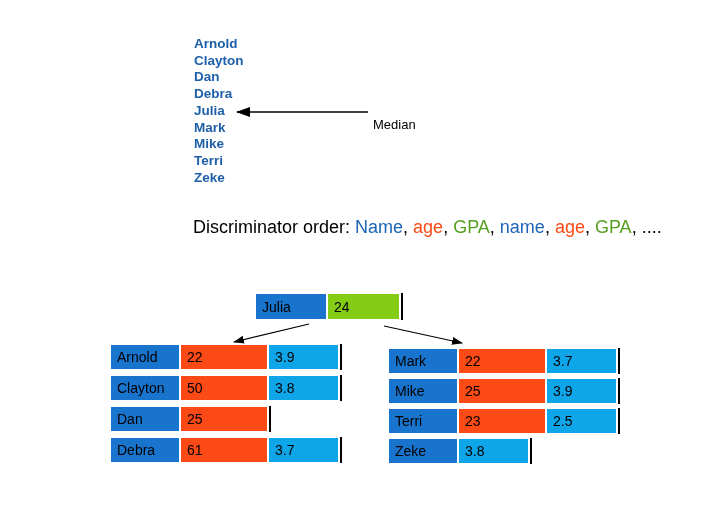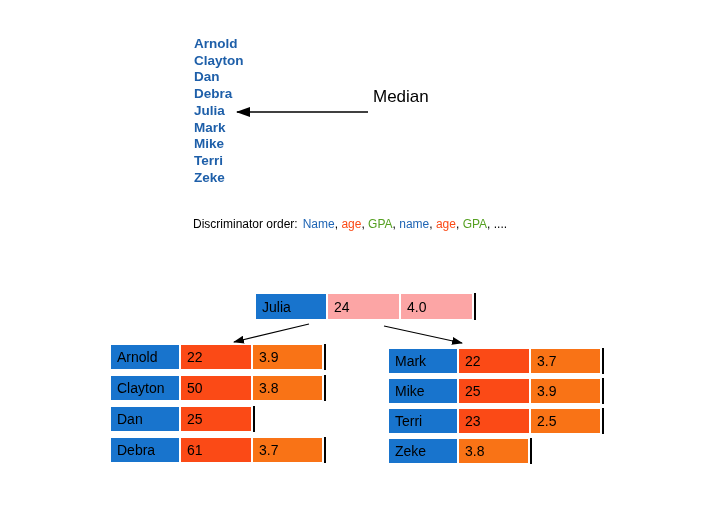"Median" .median-label { font-size: 17px -> 13px; top: 87px -> 117px }
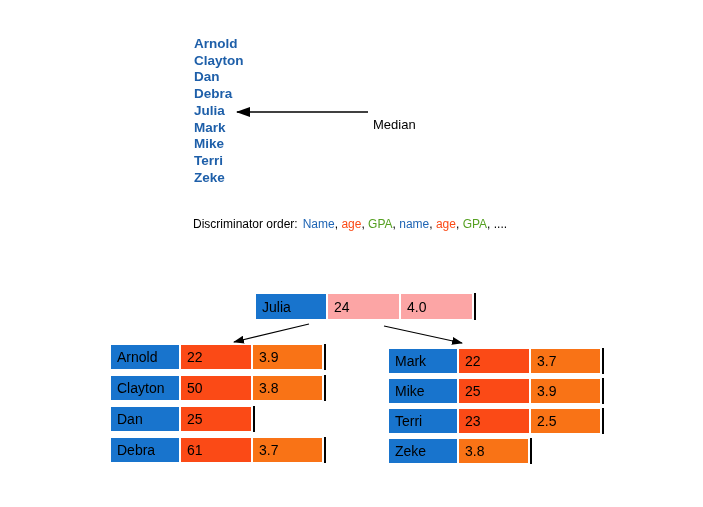"Discriminator order: Name, age, GPA," .discriminator { font-size: 12px -> 18px }
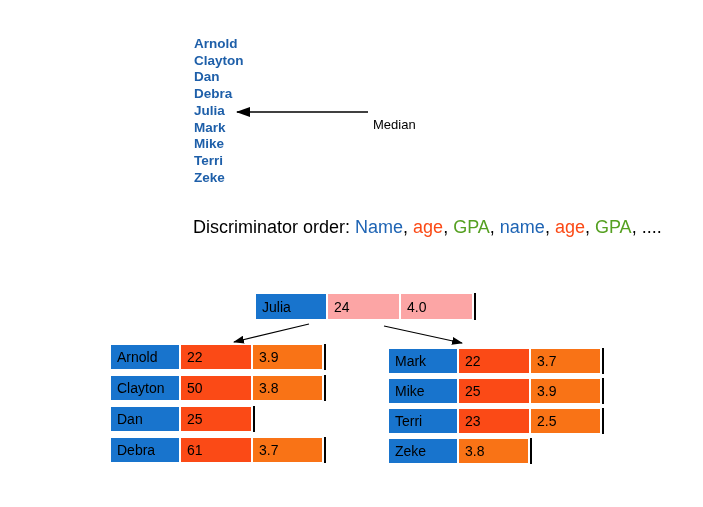"24" .cell.c-gray { background: #fca5a5 -> #84cc16 }
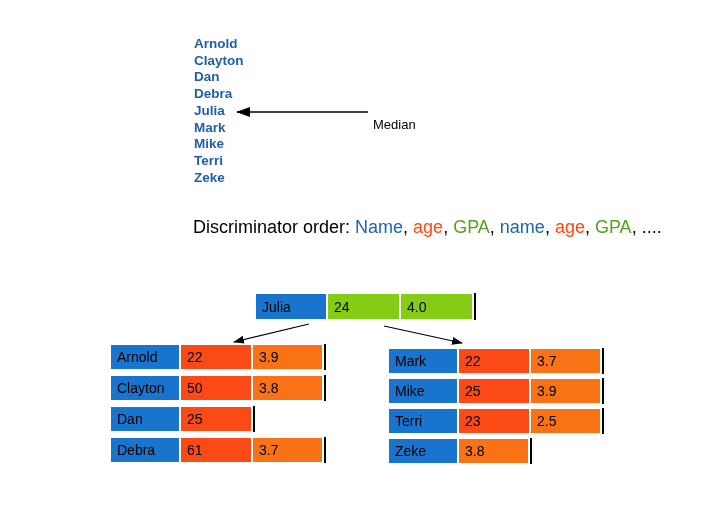"4.0" div.cell { html: <div>4.0</div> -> none }
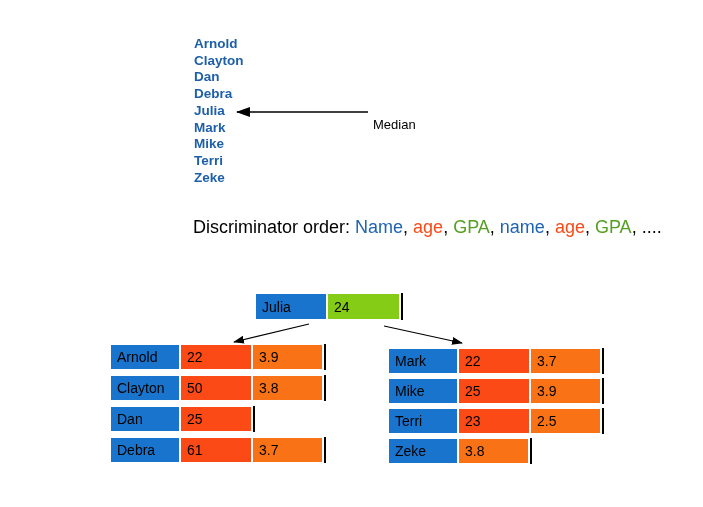"22" .cell.c-age { width: 70px -> 86px }
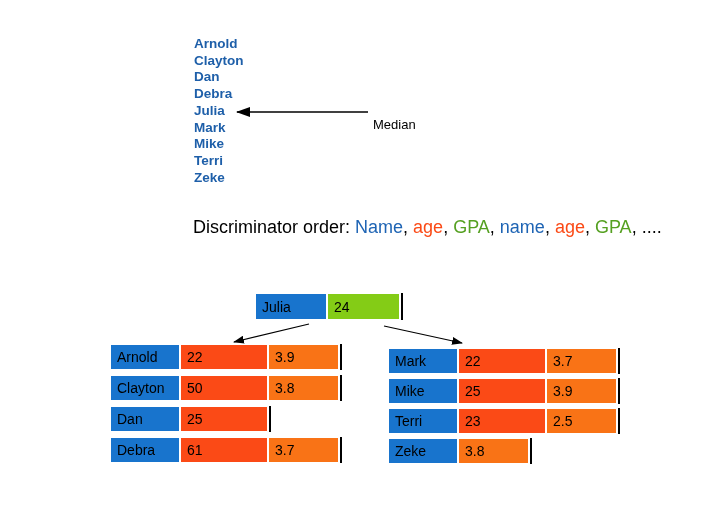"3.9" .cell.c-gpa { background: #f97316 -> #0ea5e9 }
